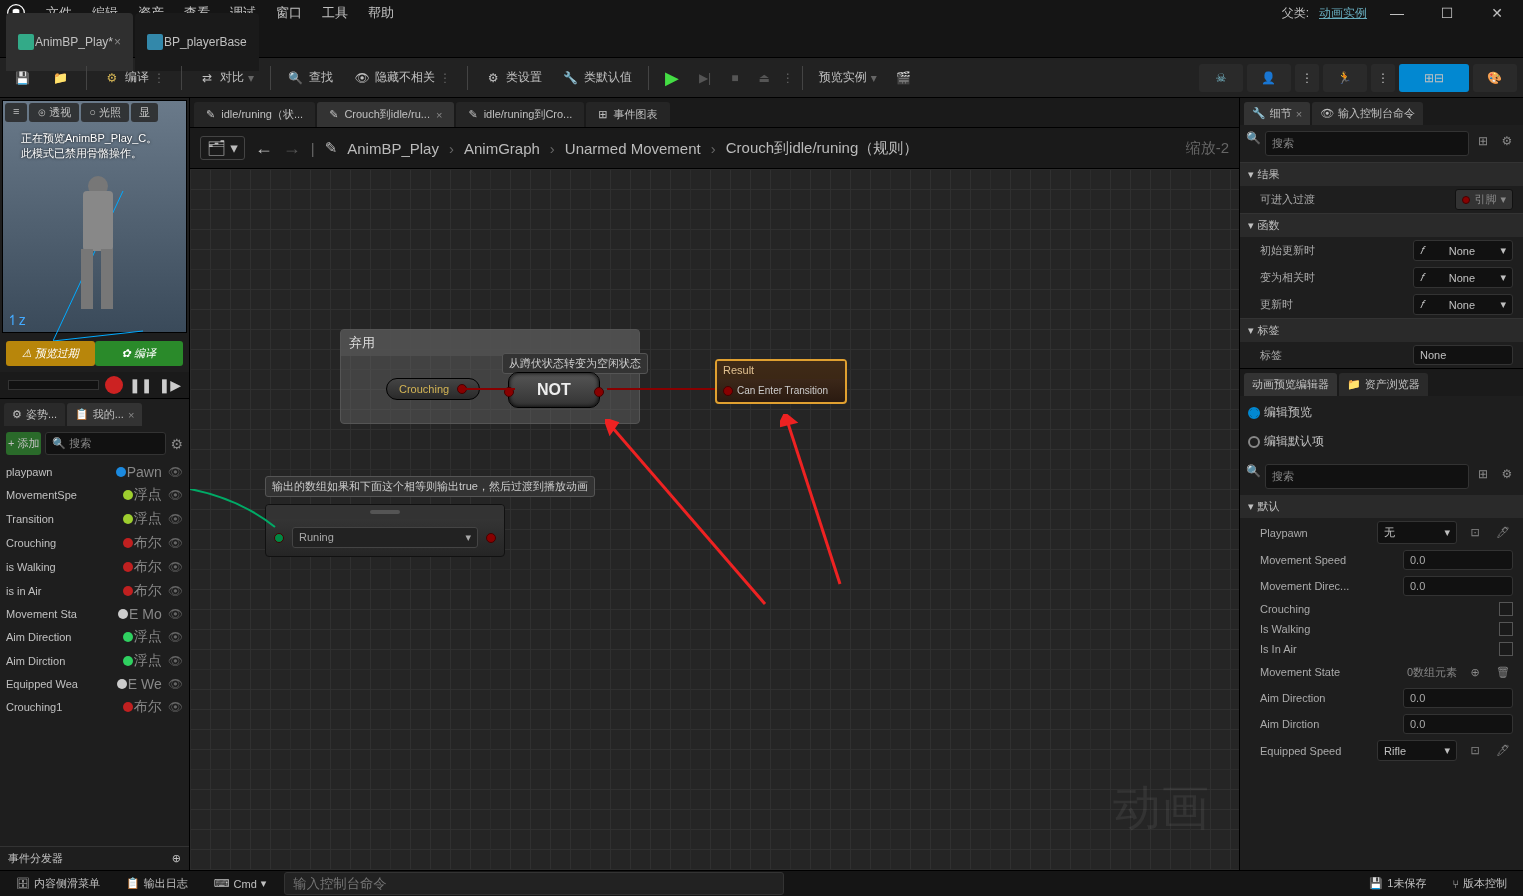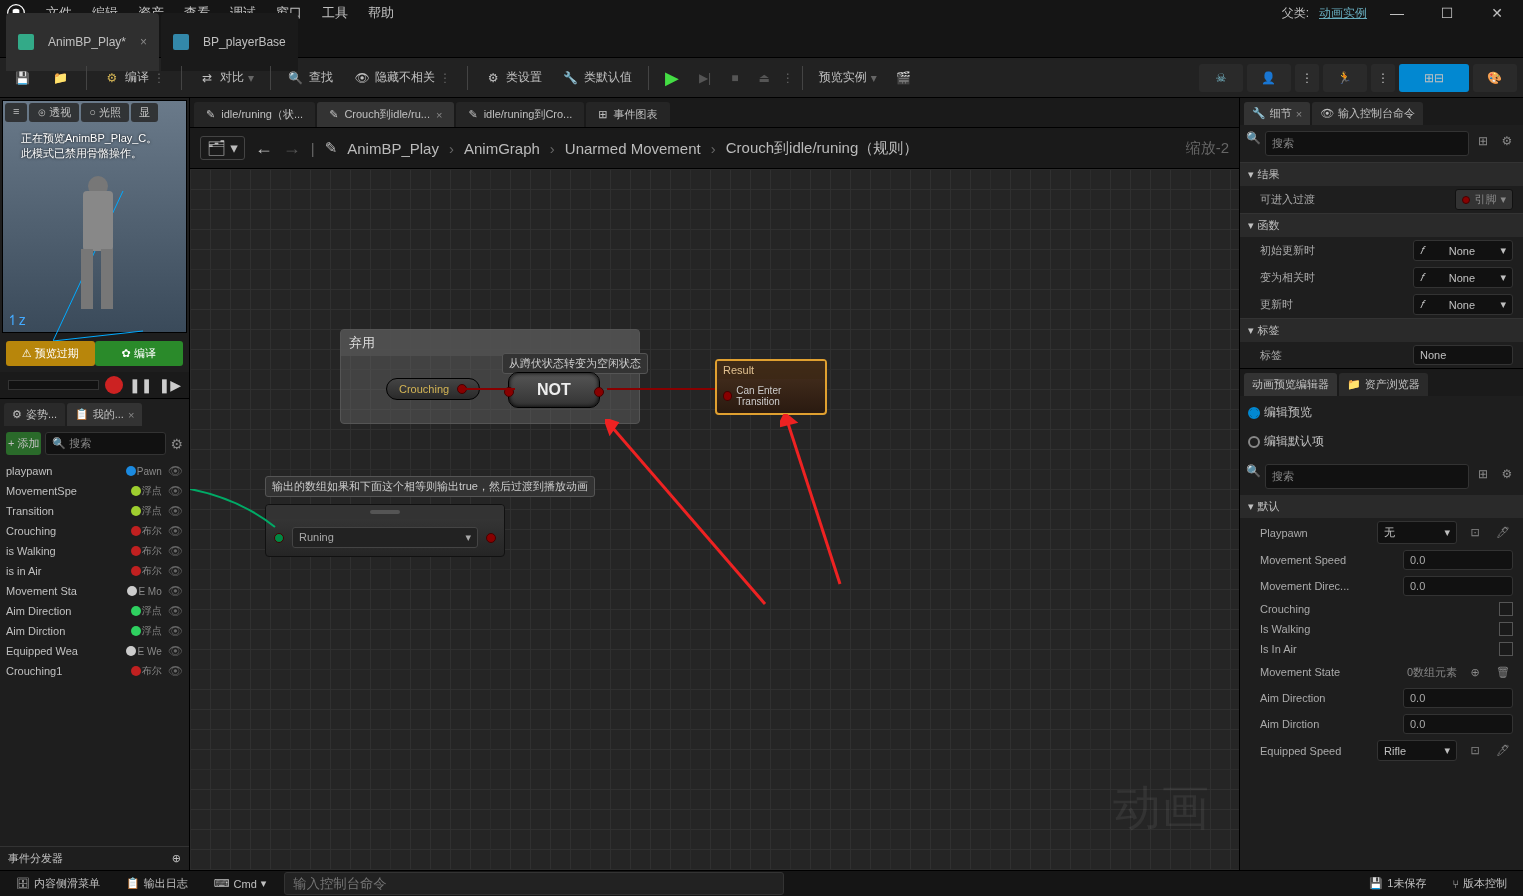"AnimBP_Play*" .filetab { gap: 14px -> 1px }
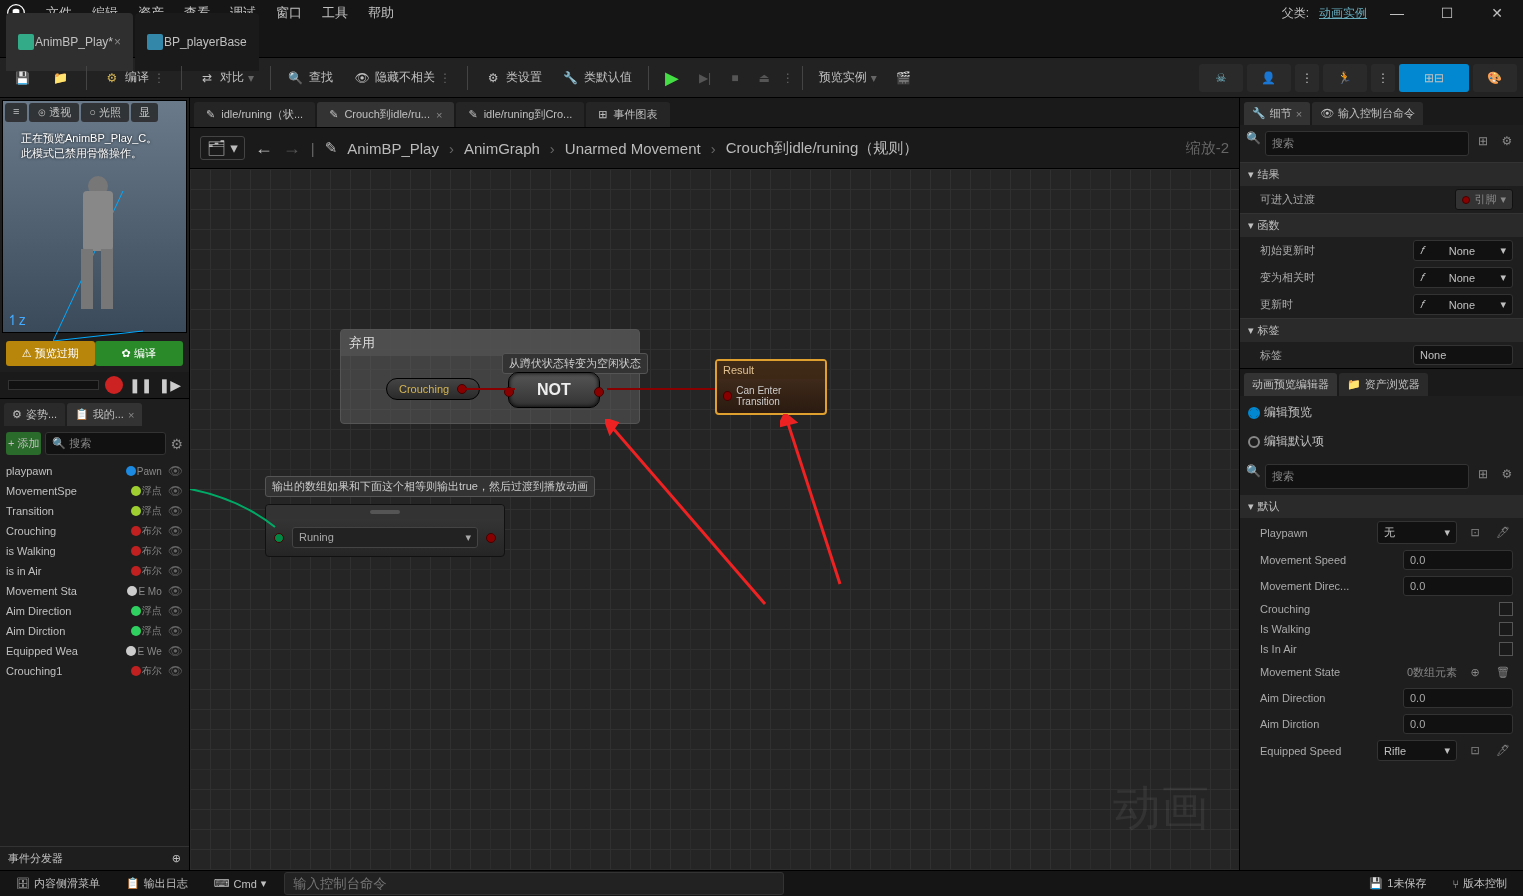"⚠ 预览过期" .vp-buttons { font-style: none -> italic }
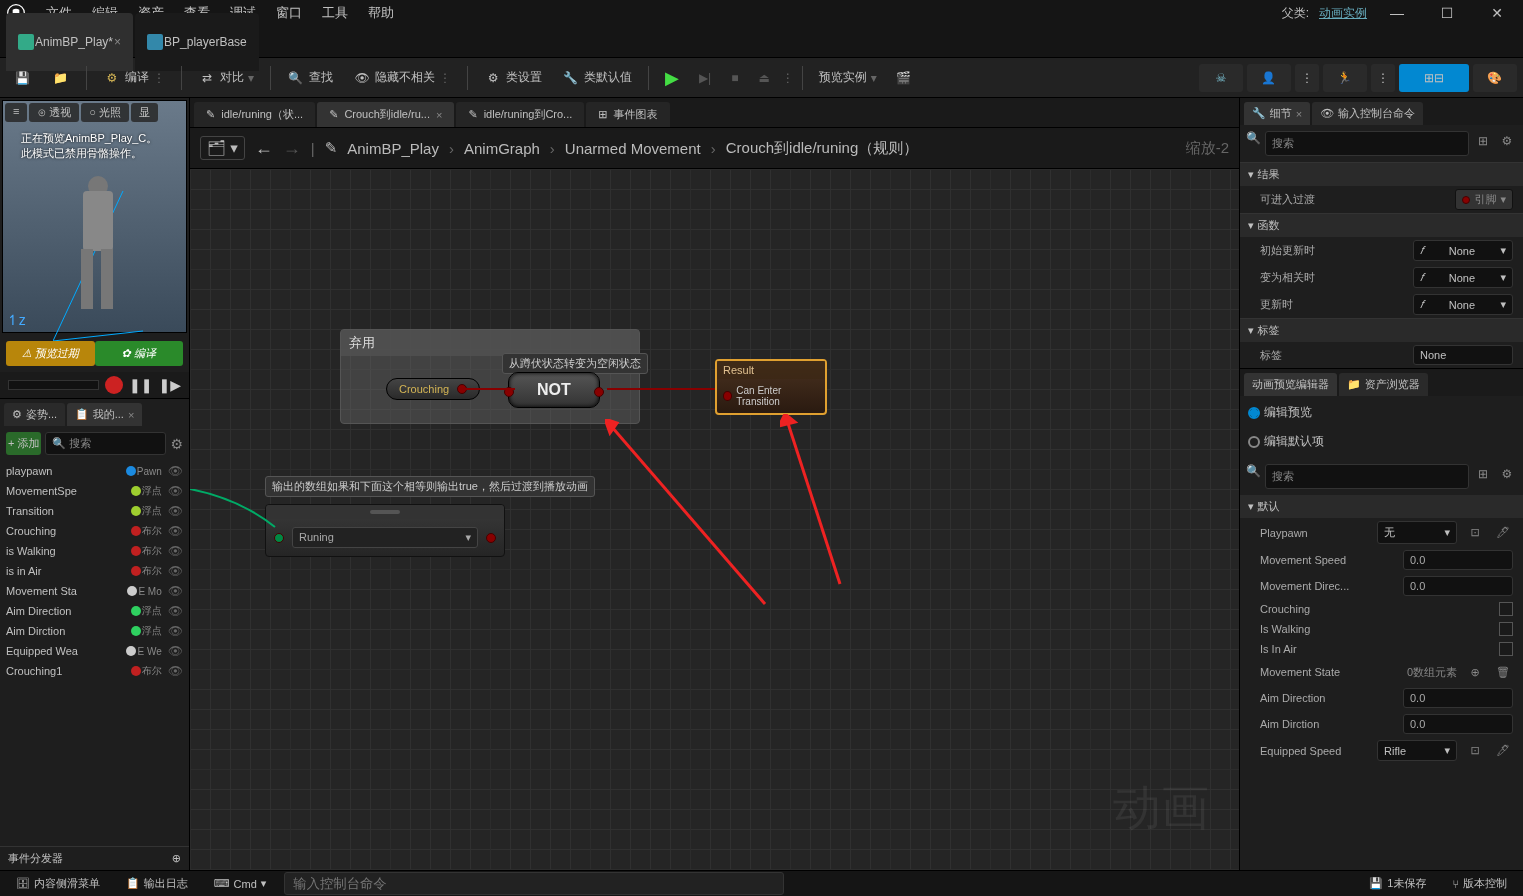"Result" .node-result { width: 112px -> 132px }
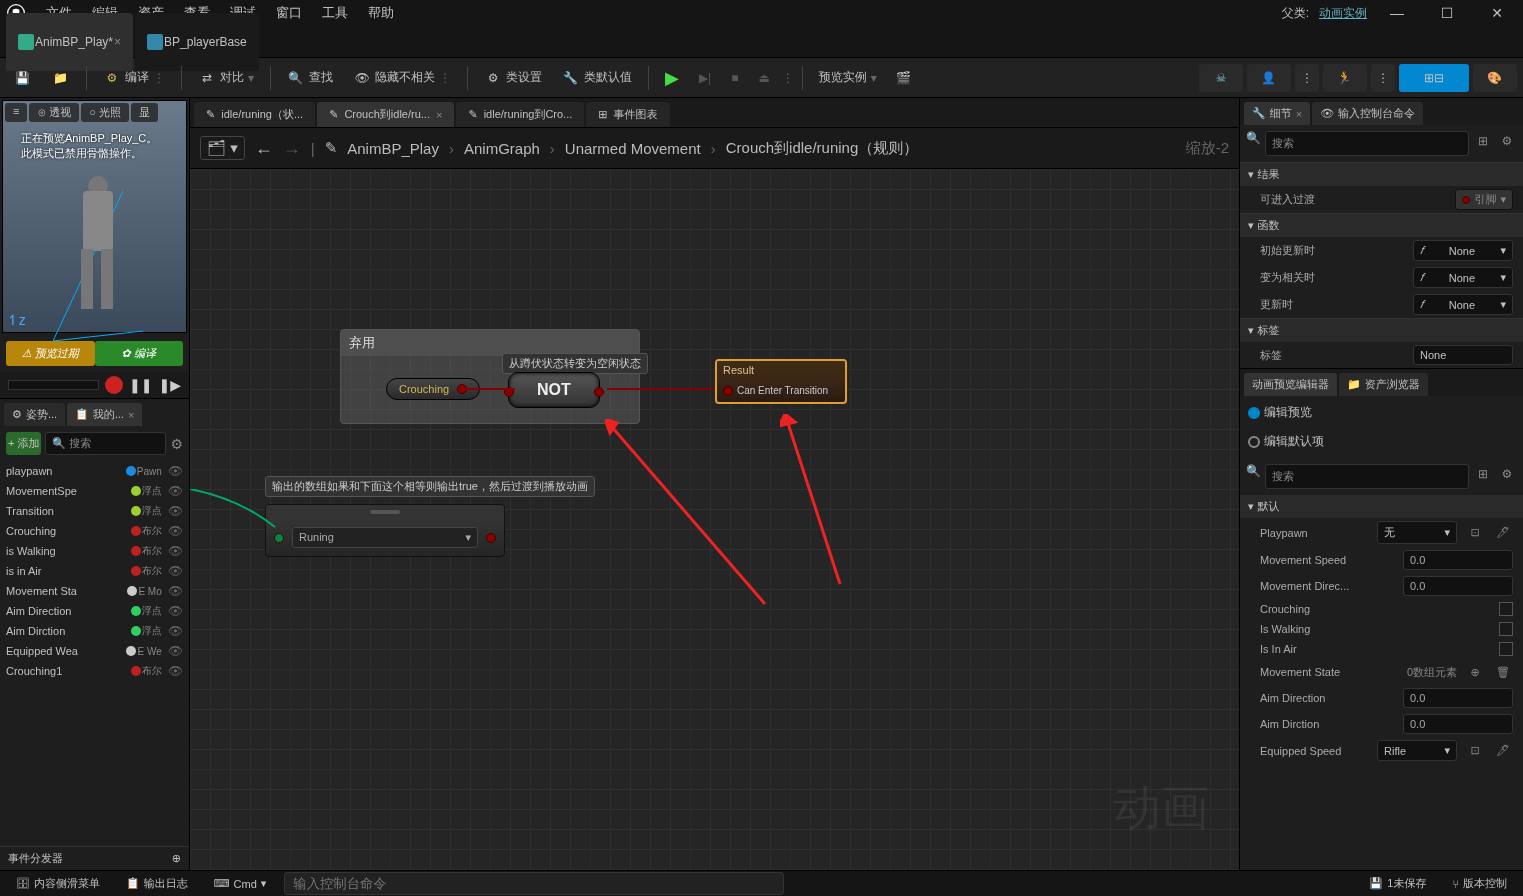"Pawn" .var-type { font-size: 10px -> 14px }
